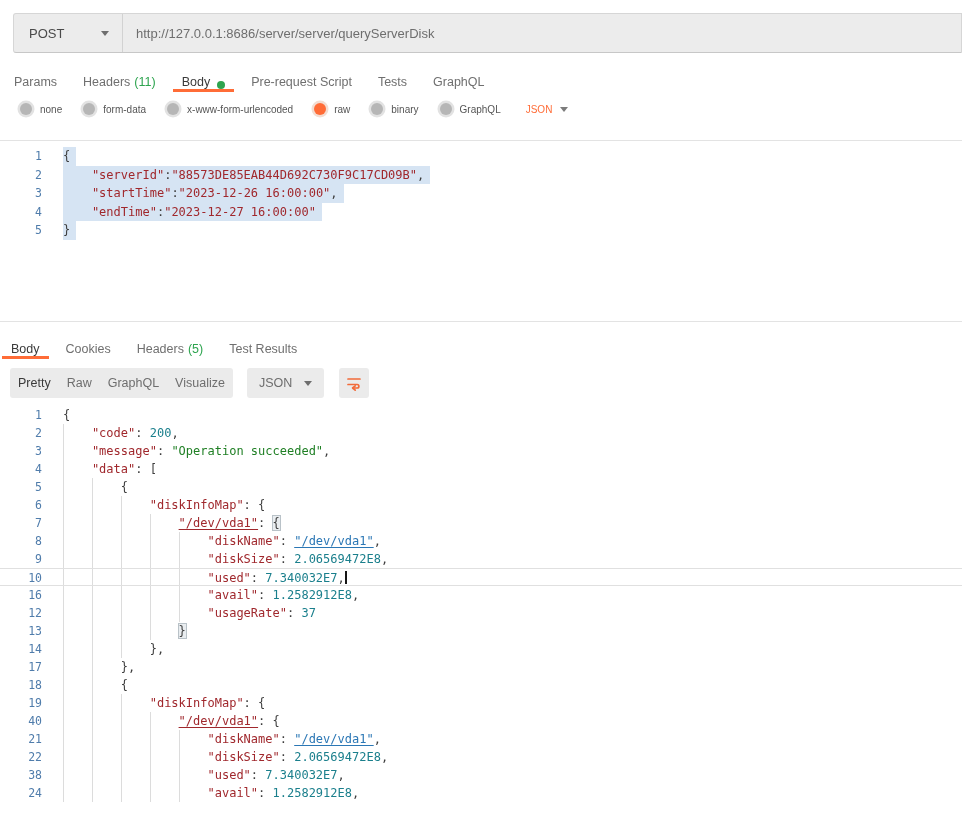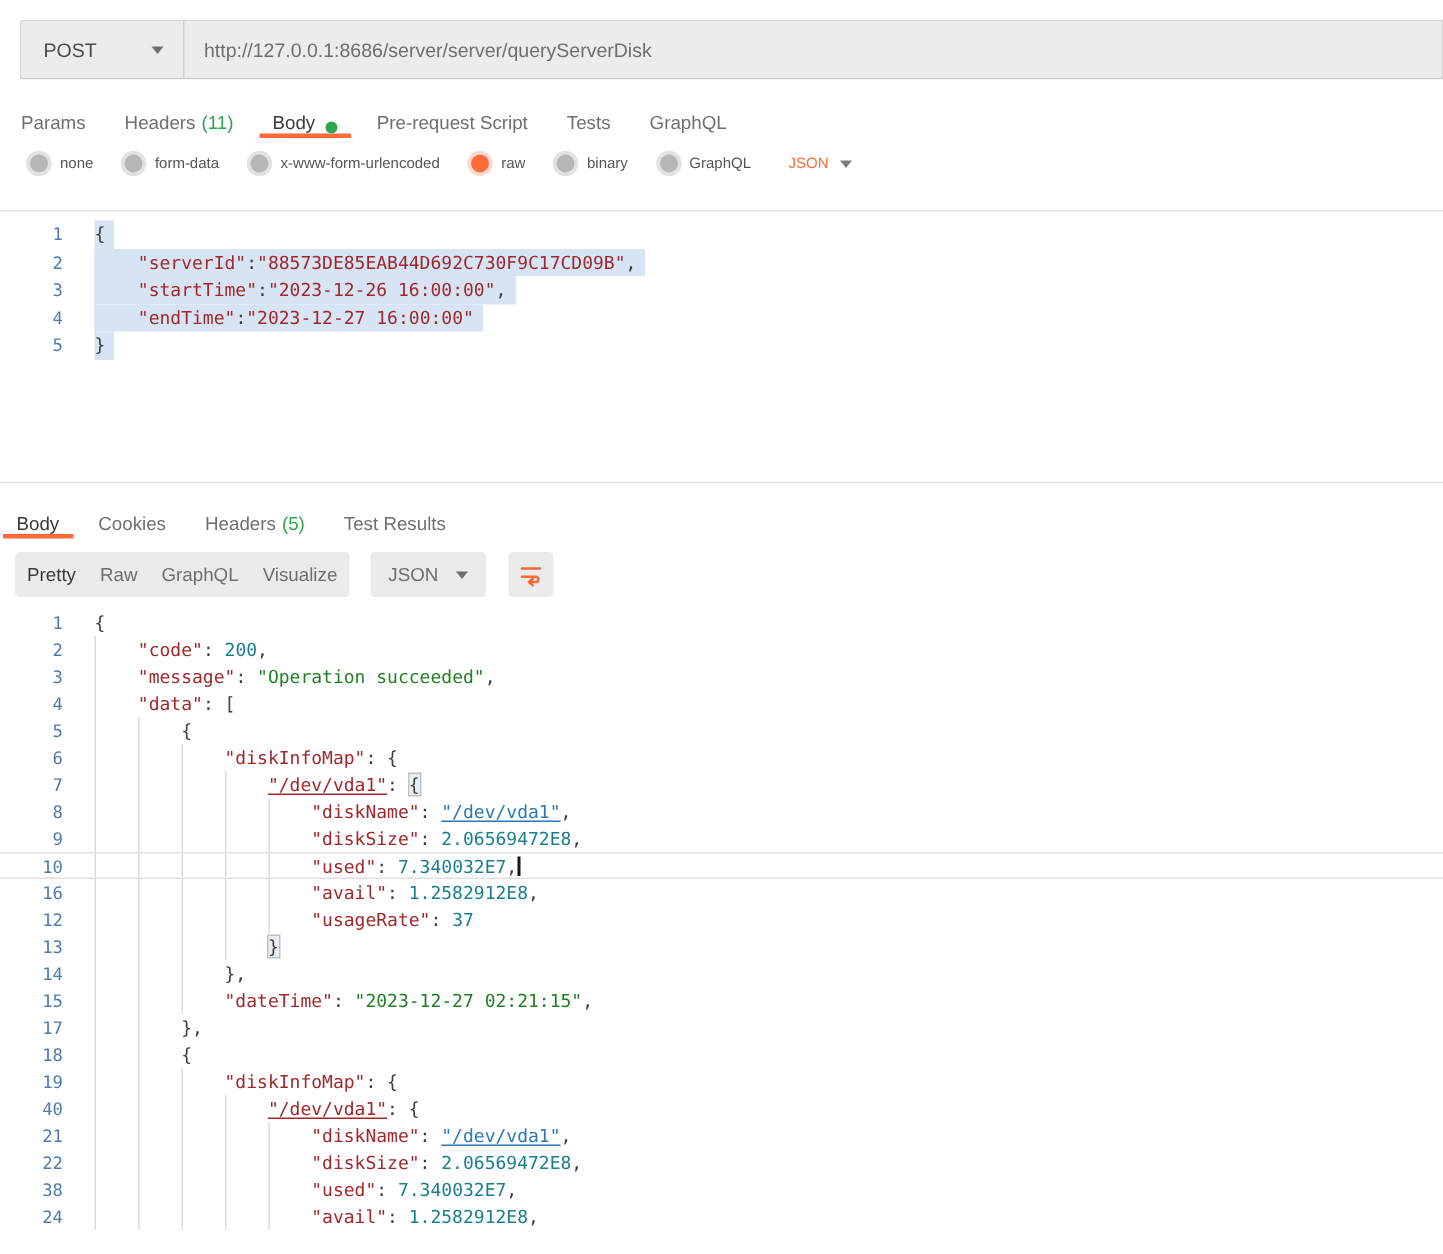"15" div.cm-row { html: <div> <div>15</div> <div><i></i><i></i><i></i><span><span>"dateTime"</span><span>: </span><span>"2023-12-27 02:21:15"</span><span>,</span></span></div> </div> -> none }
